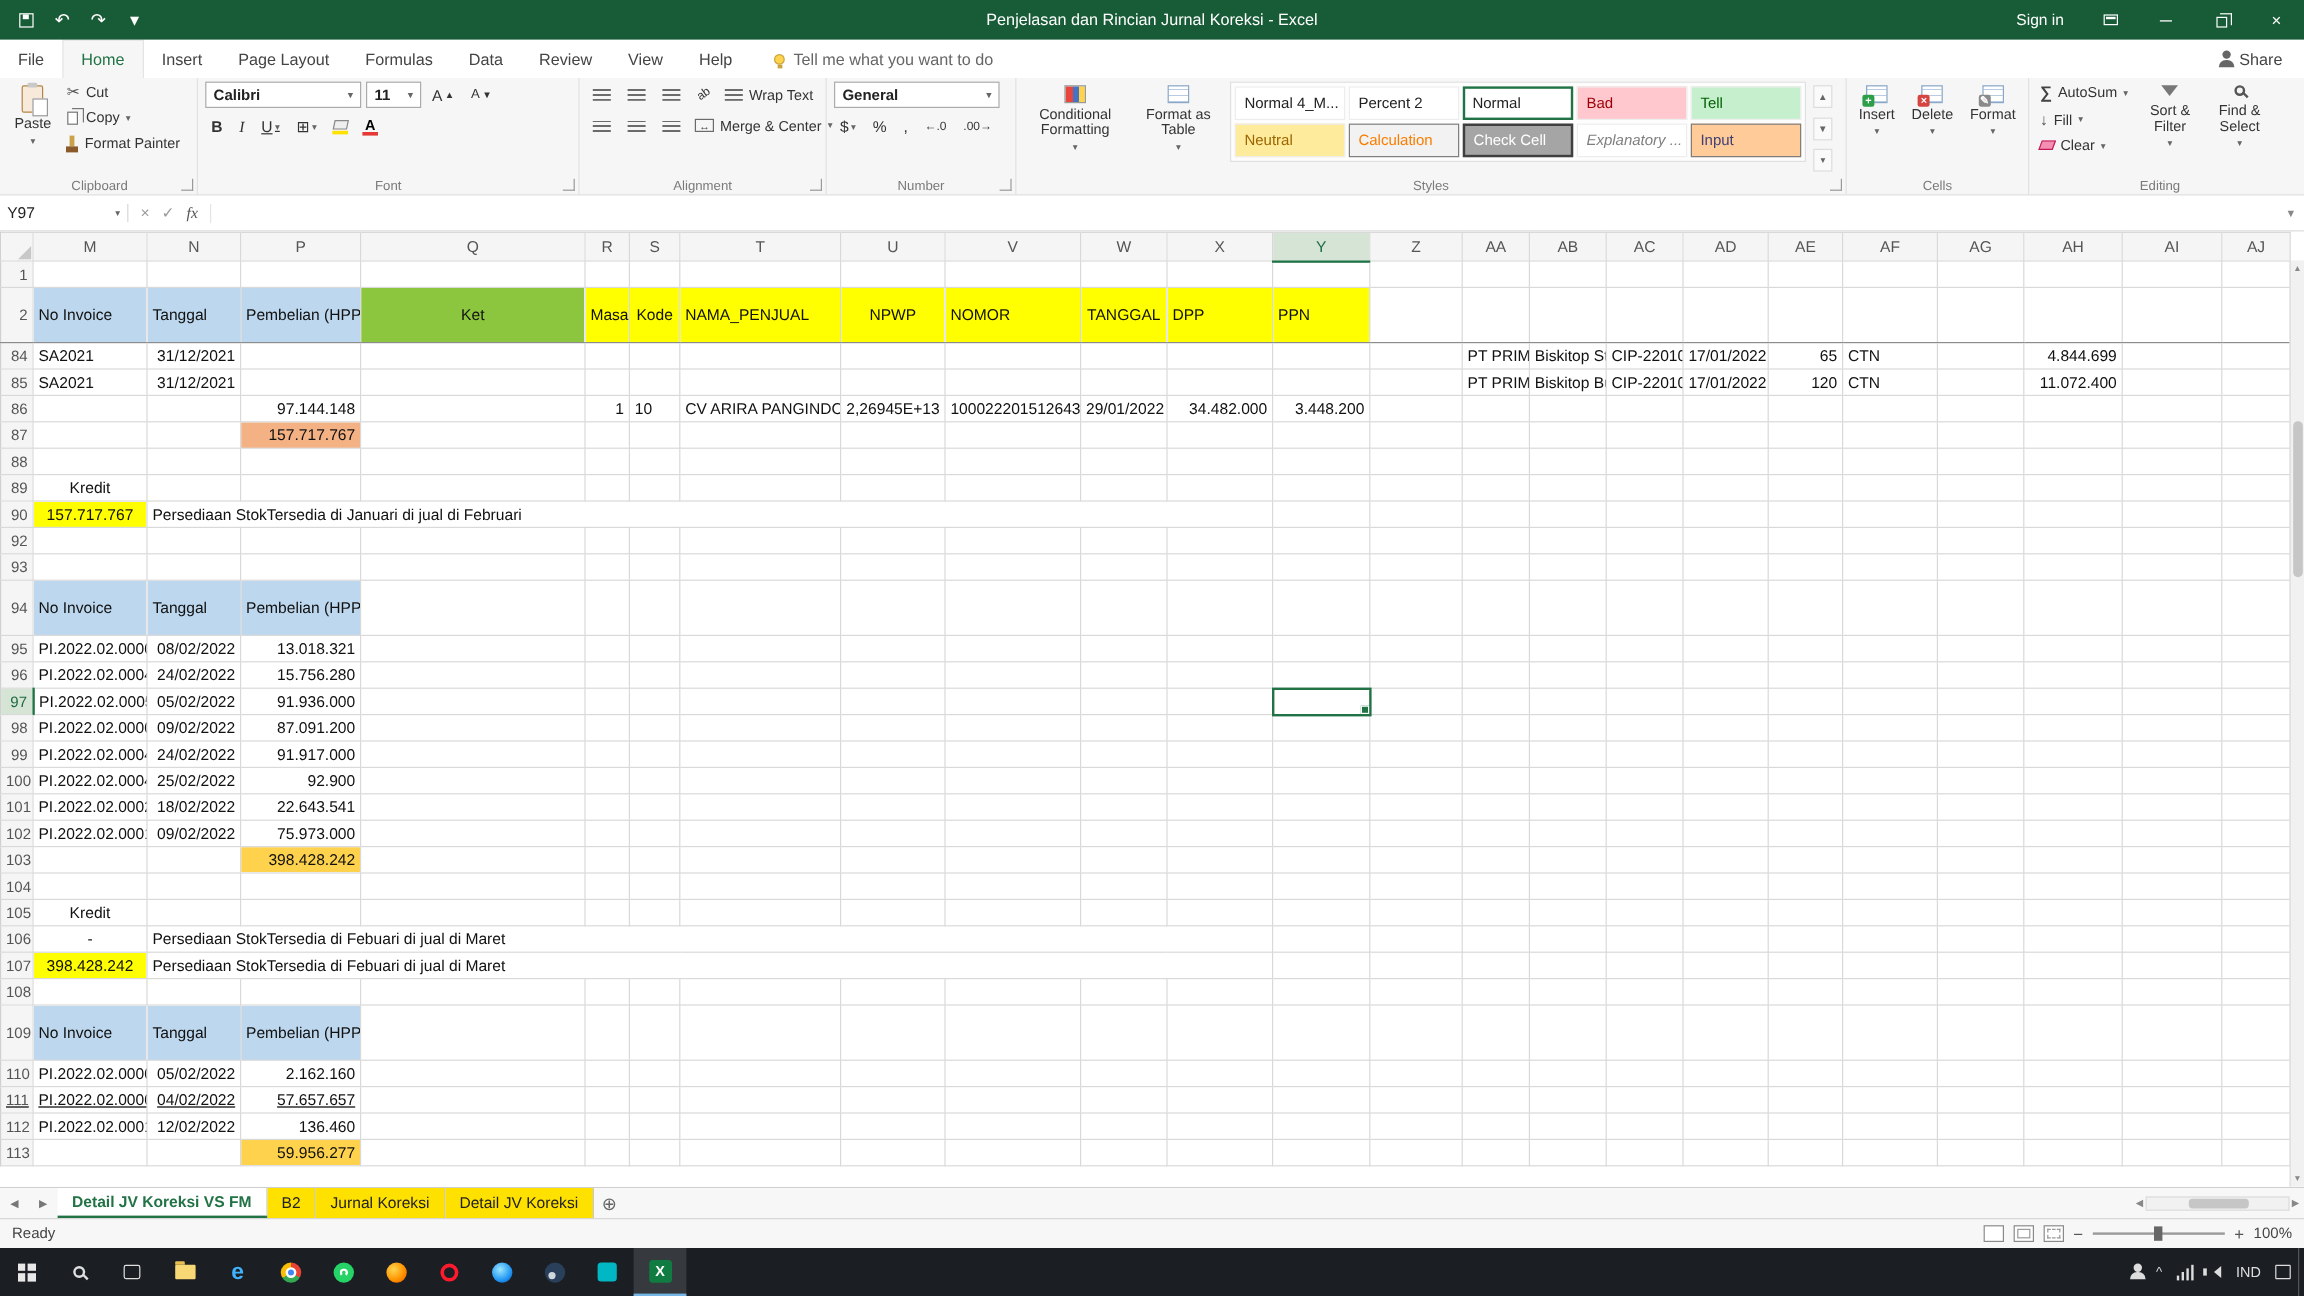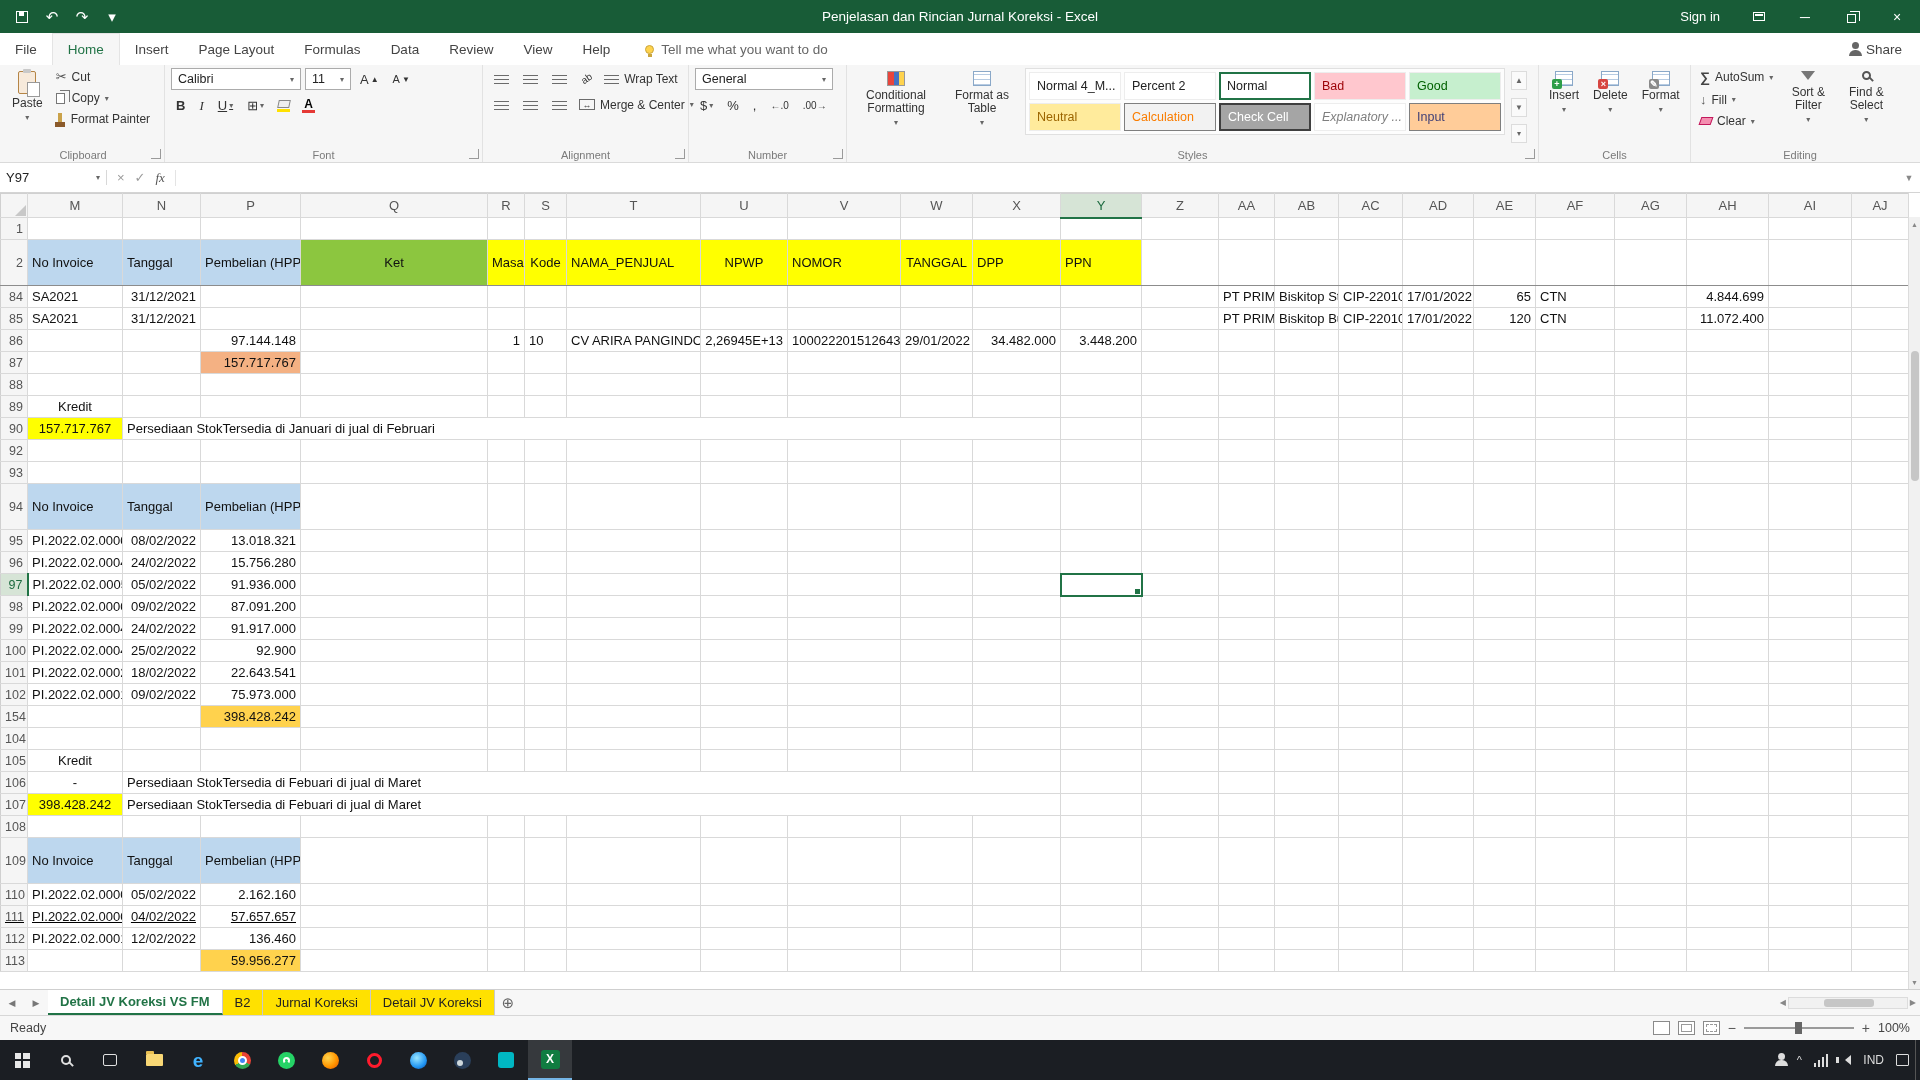"Calibri" .select { font-weight: none -> bold }
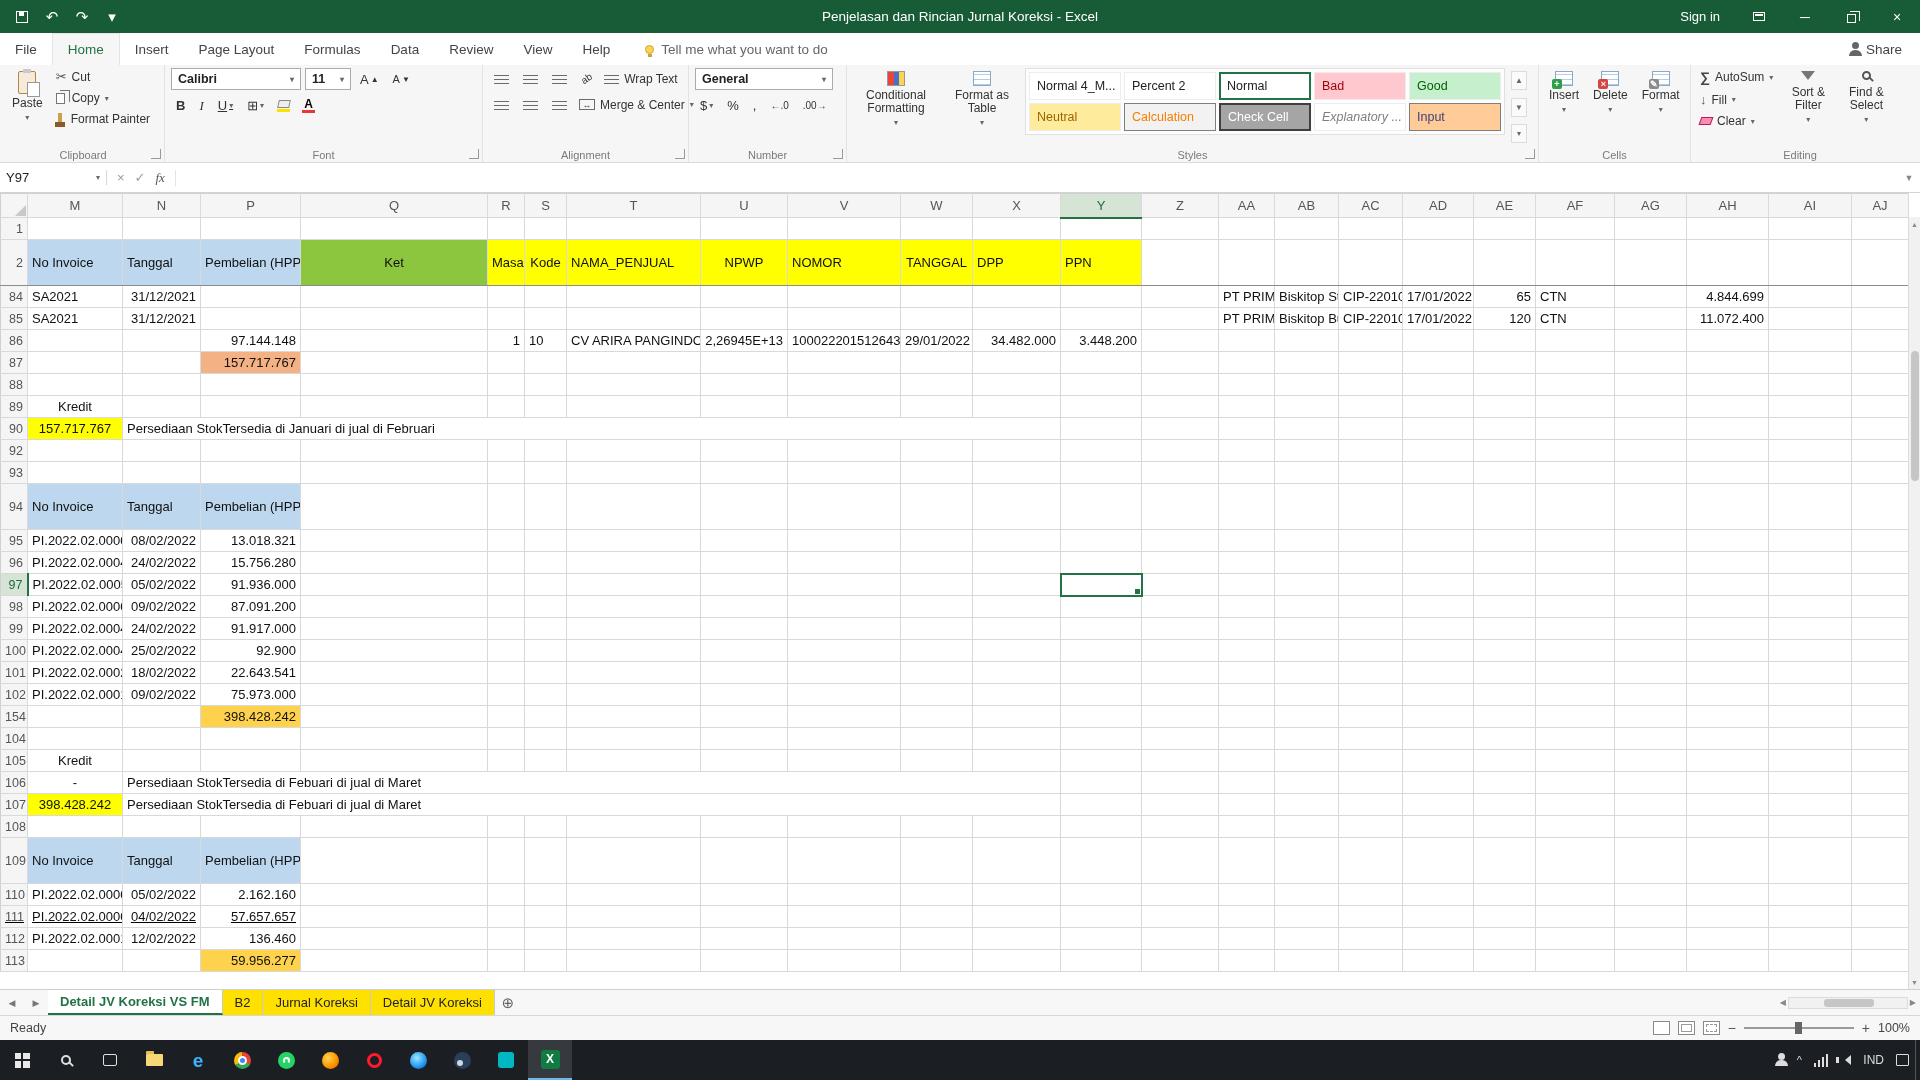"Good" span.chip { text: Good -> Tell }
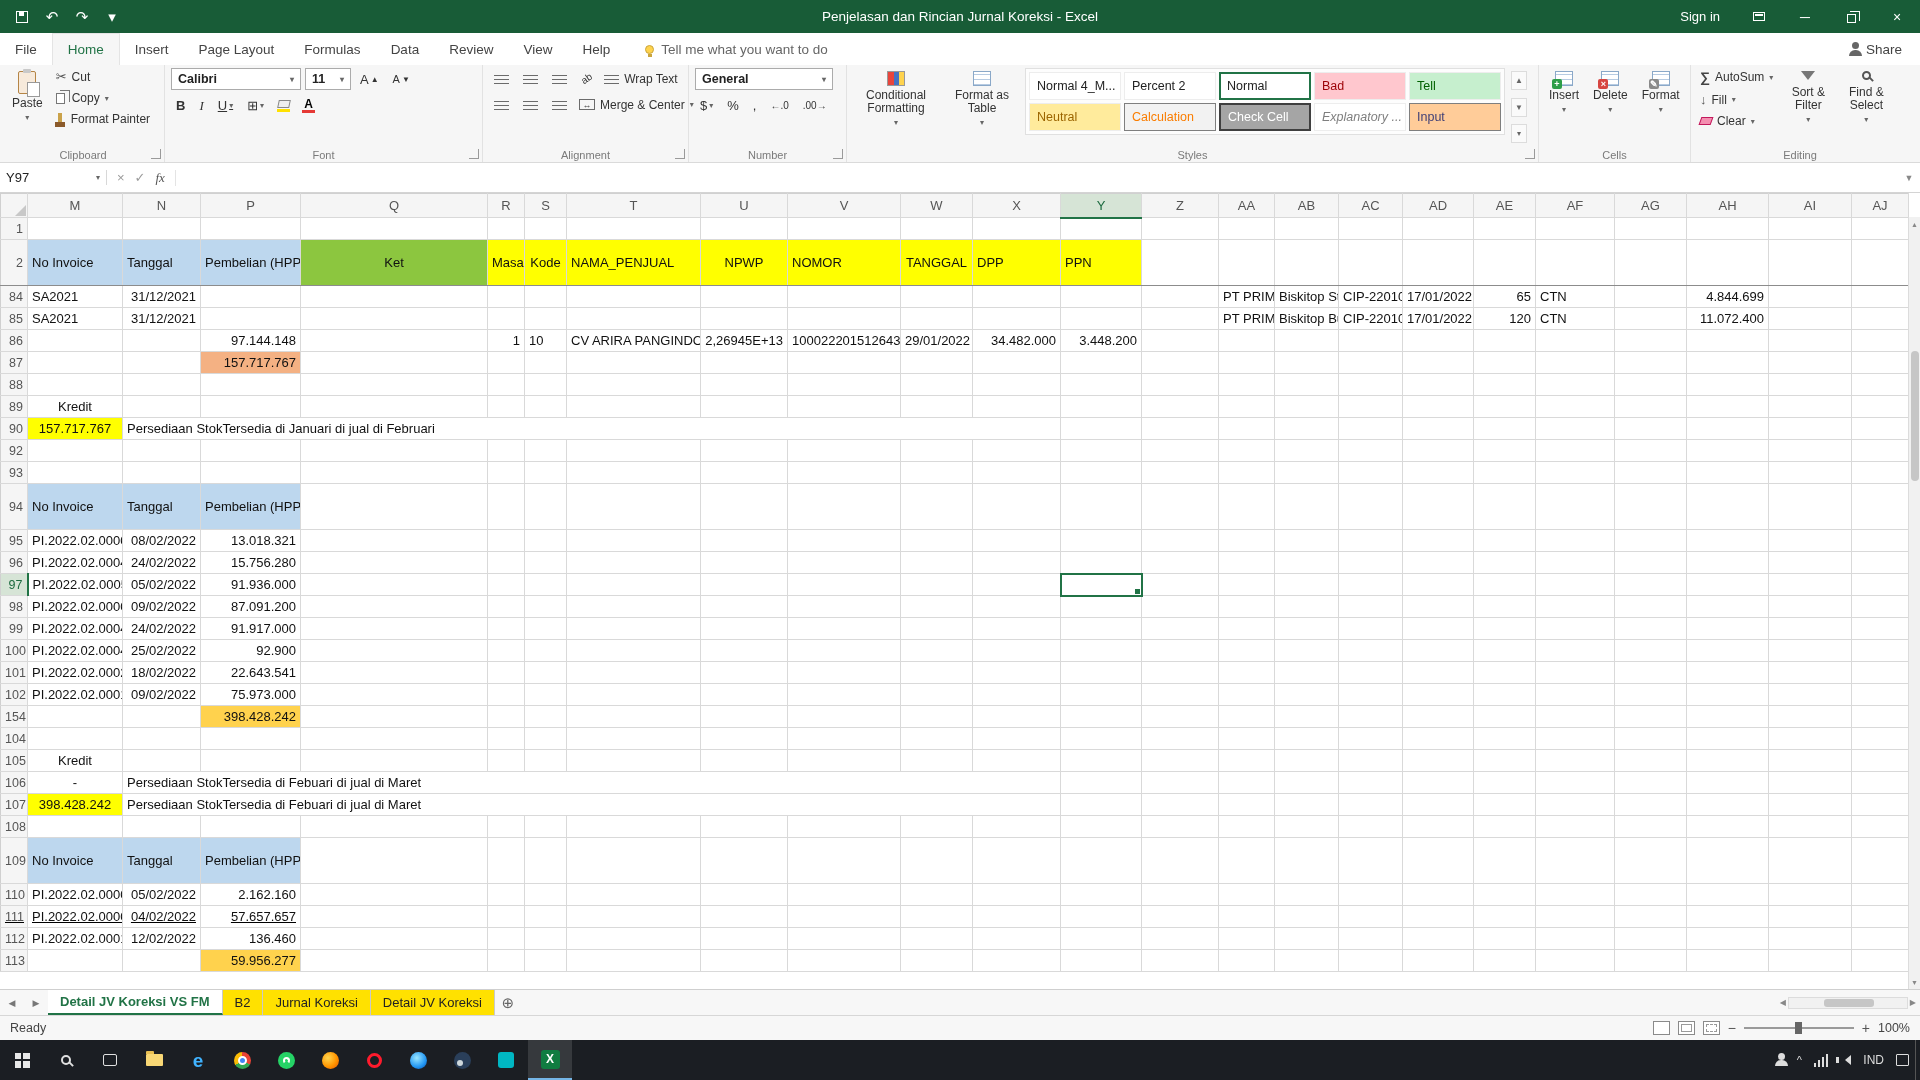"154" th.rowh { text: 154 -> 103 }
